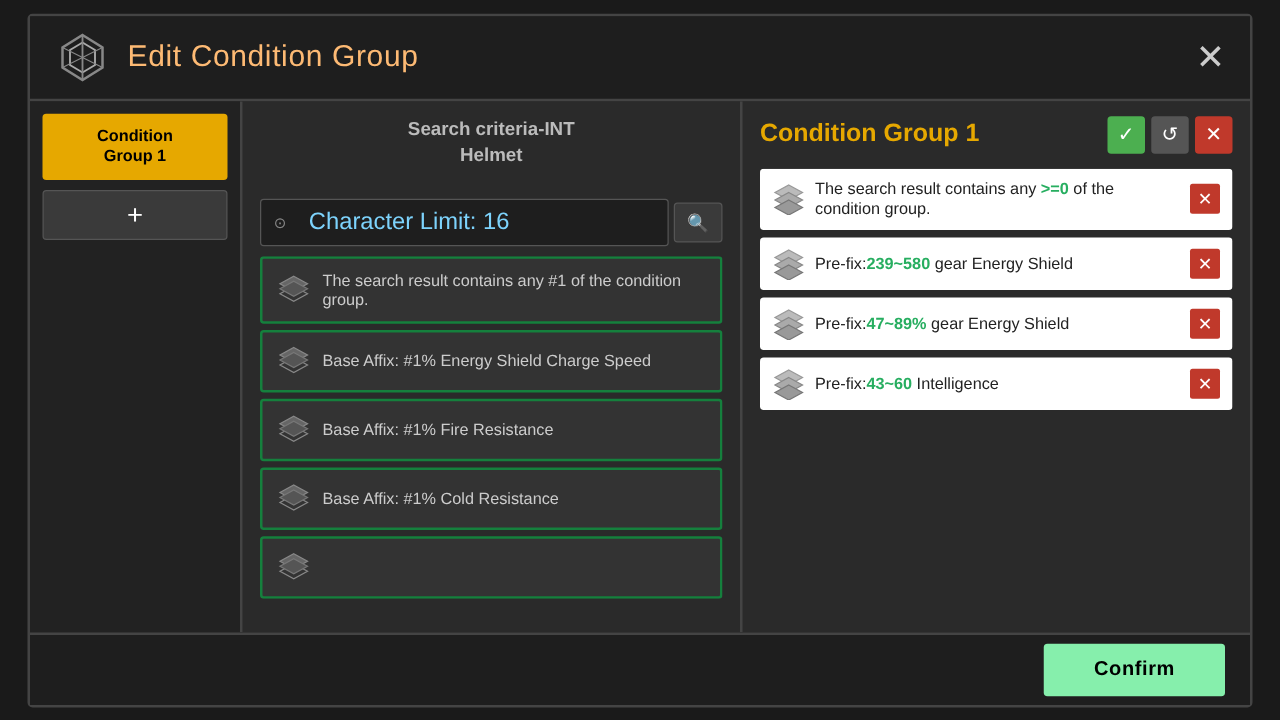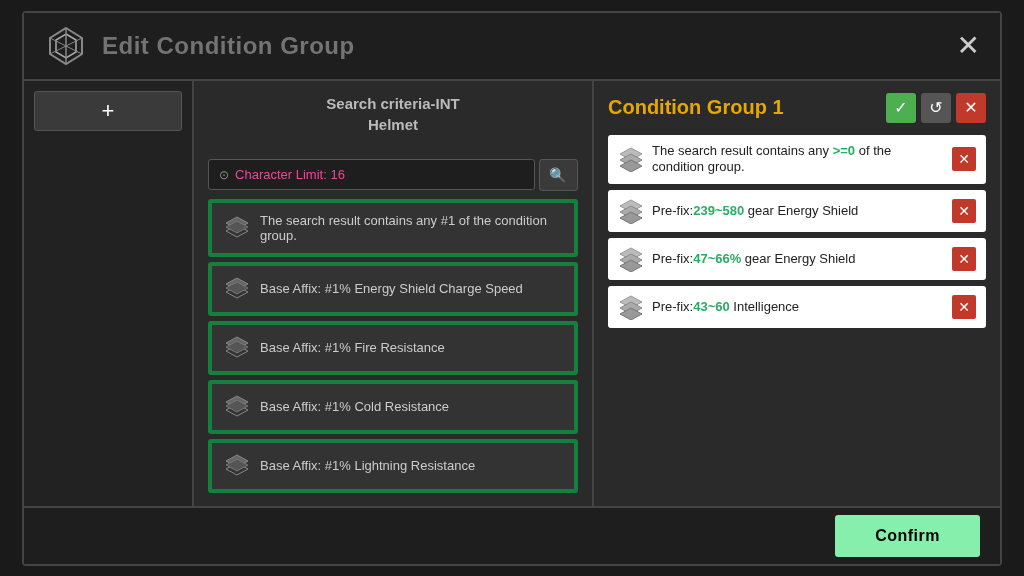"Edit Condition Group" .modal-title { color: #737373 -> #fdba74; font-weight: bold -> normal }
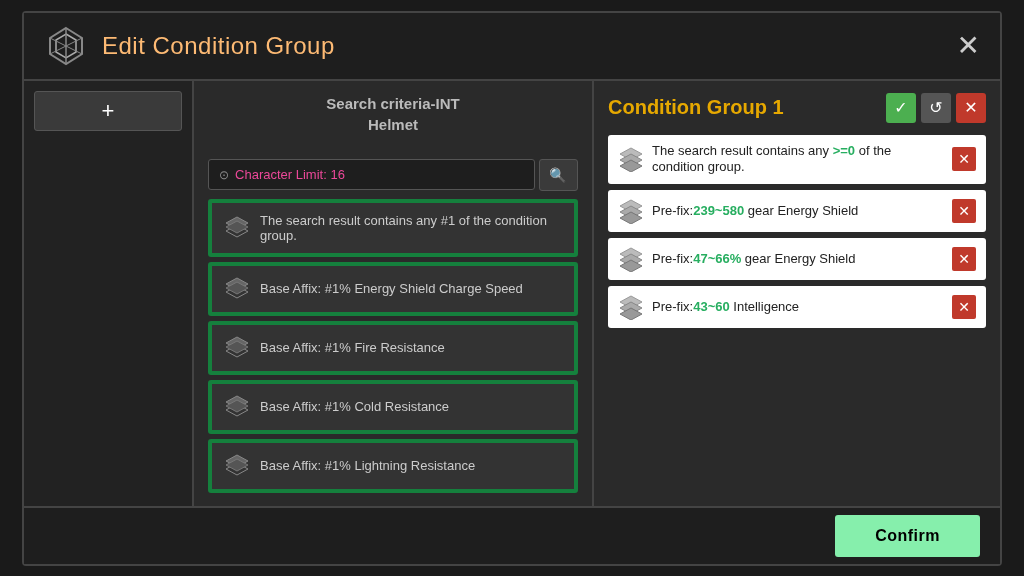"Condition" div.condition-group-tab { html: none -> <div>Condition<br>Group 1</div> }
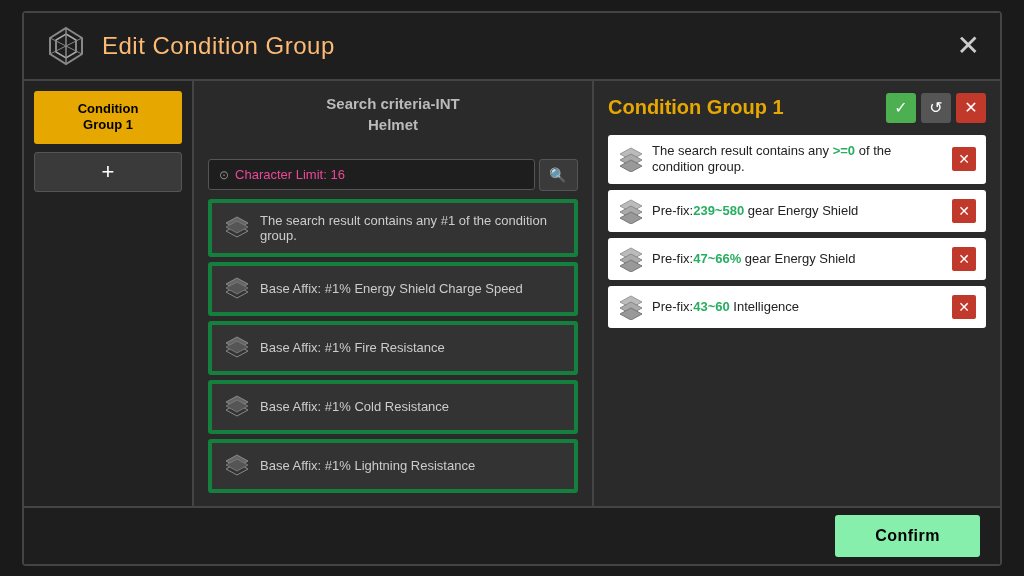"Character Limit: 16" span { color: #ec4899 -> #7dd3fc; font-size: 13px -> 19px; margin-left: none -> 12px }
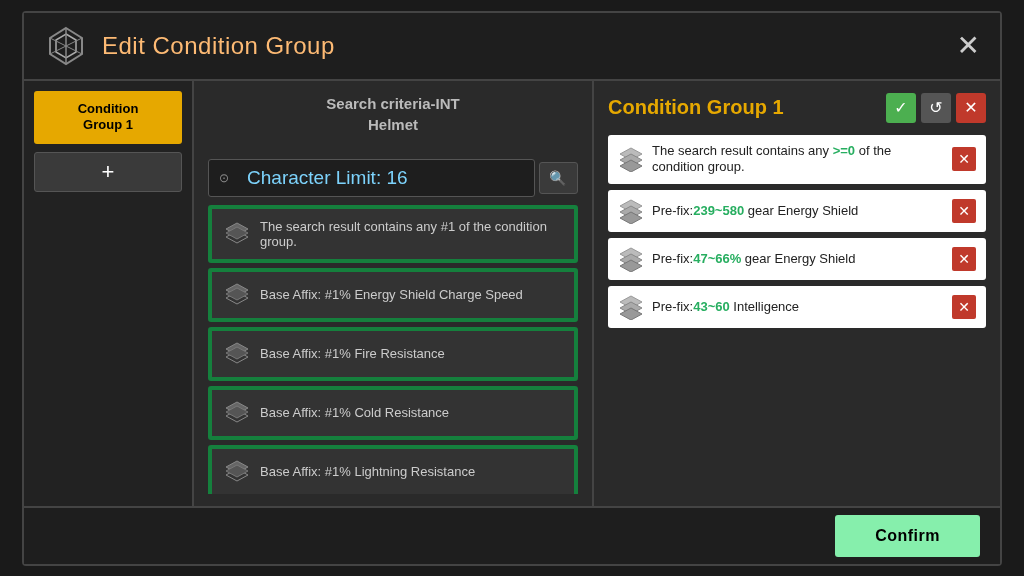"The search result contains any #1" .search-result-item { border: 4px solid #15803d -> 2px solid #15803d }
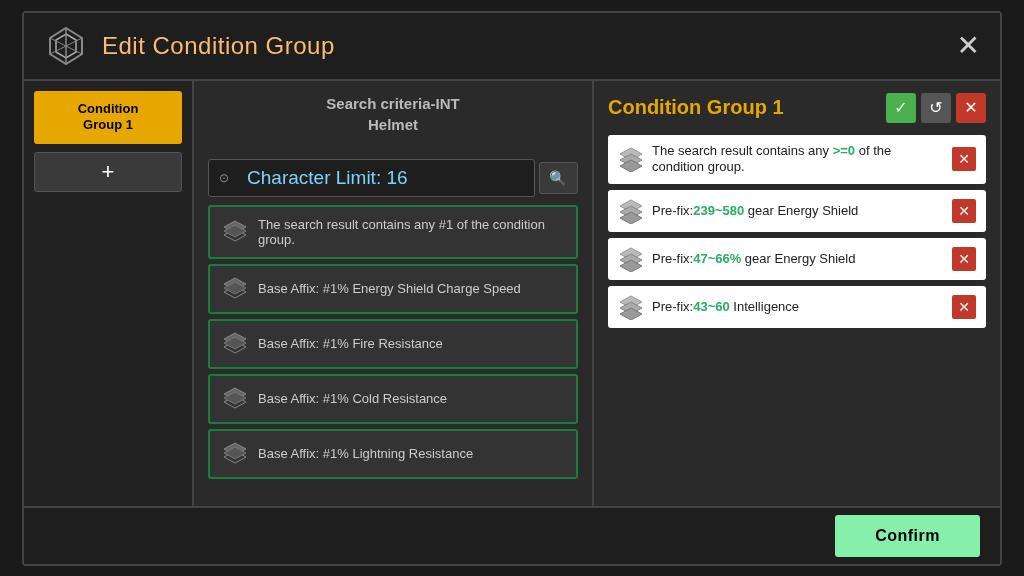"47~66%" span.highlight-green { text: 66% -> 89% }
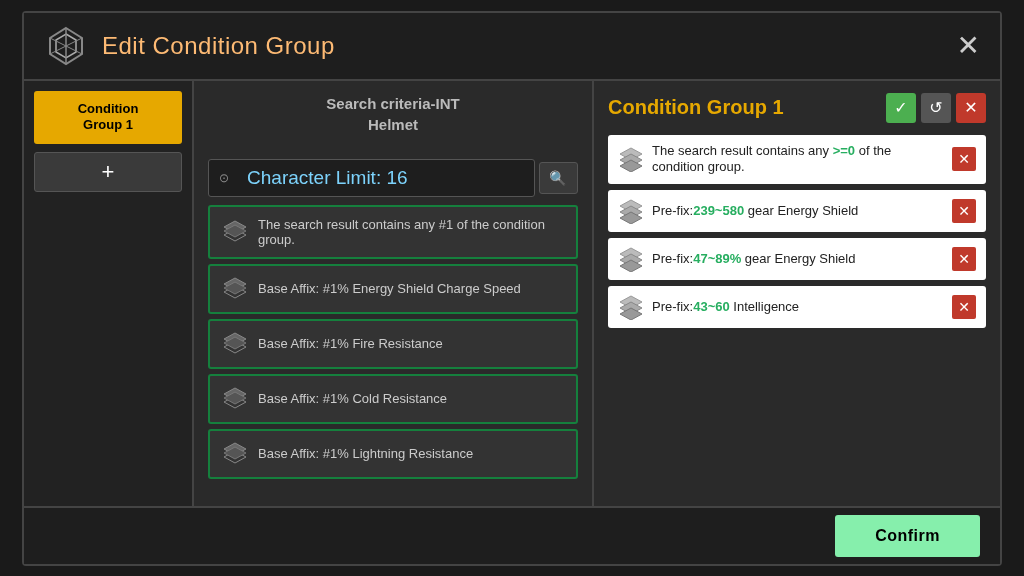"Base Affix: #1% Lightning Resistance" span { html: <span>Base Affix: #1% Lightning Resistance</span> -> none }
